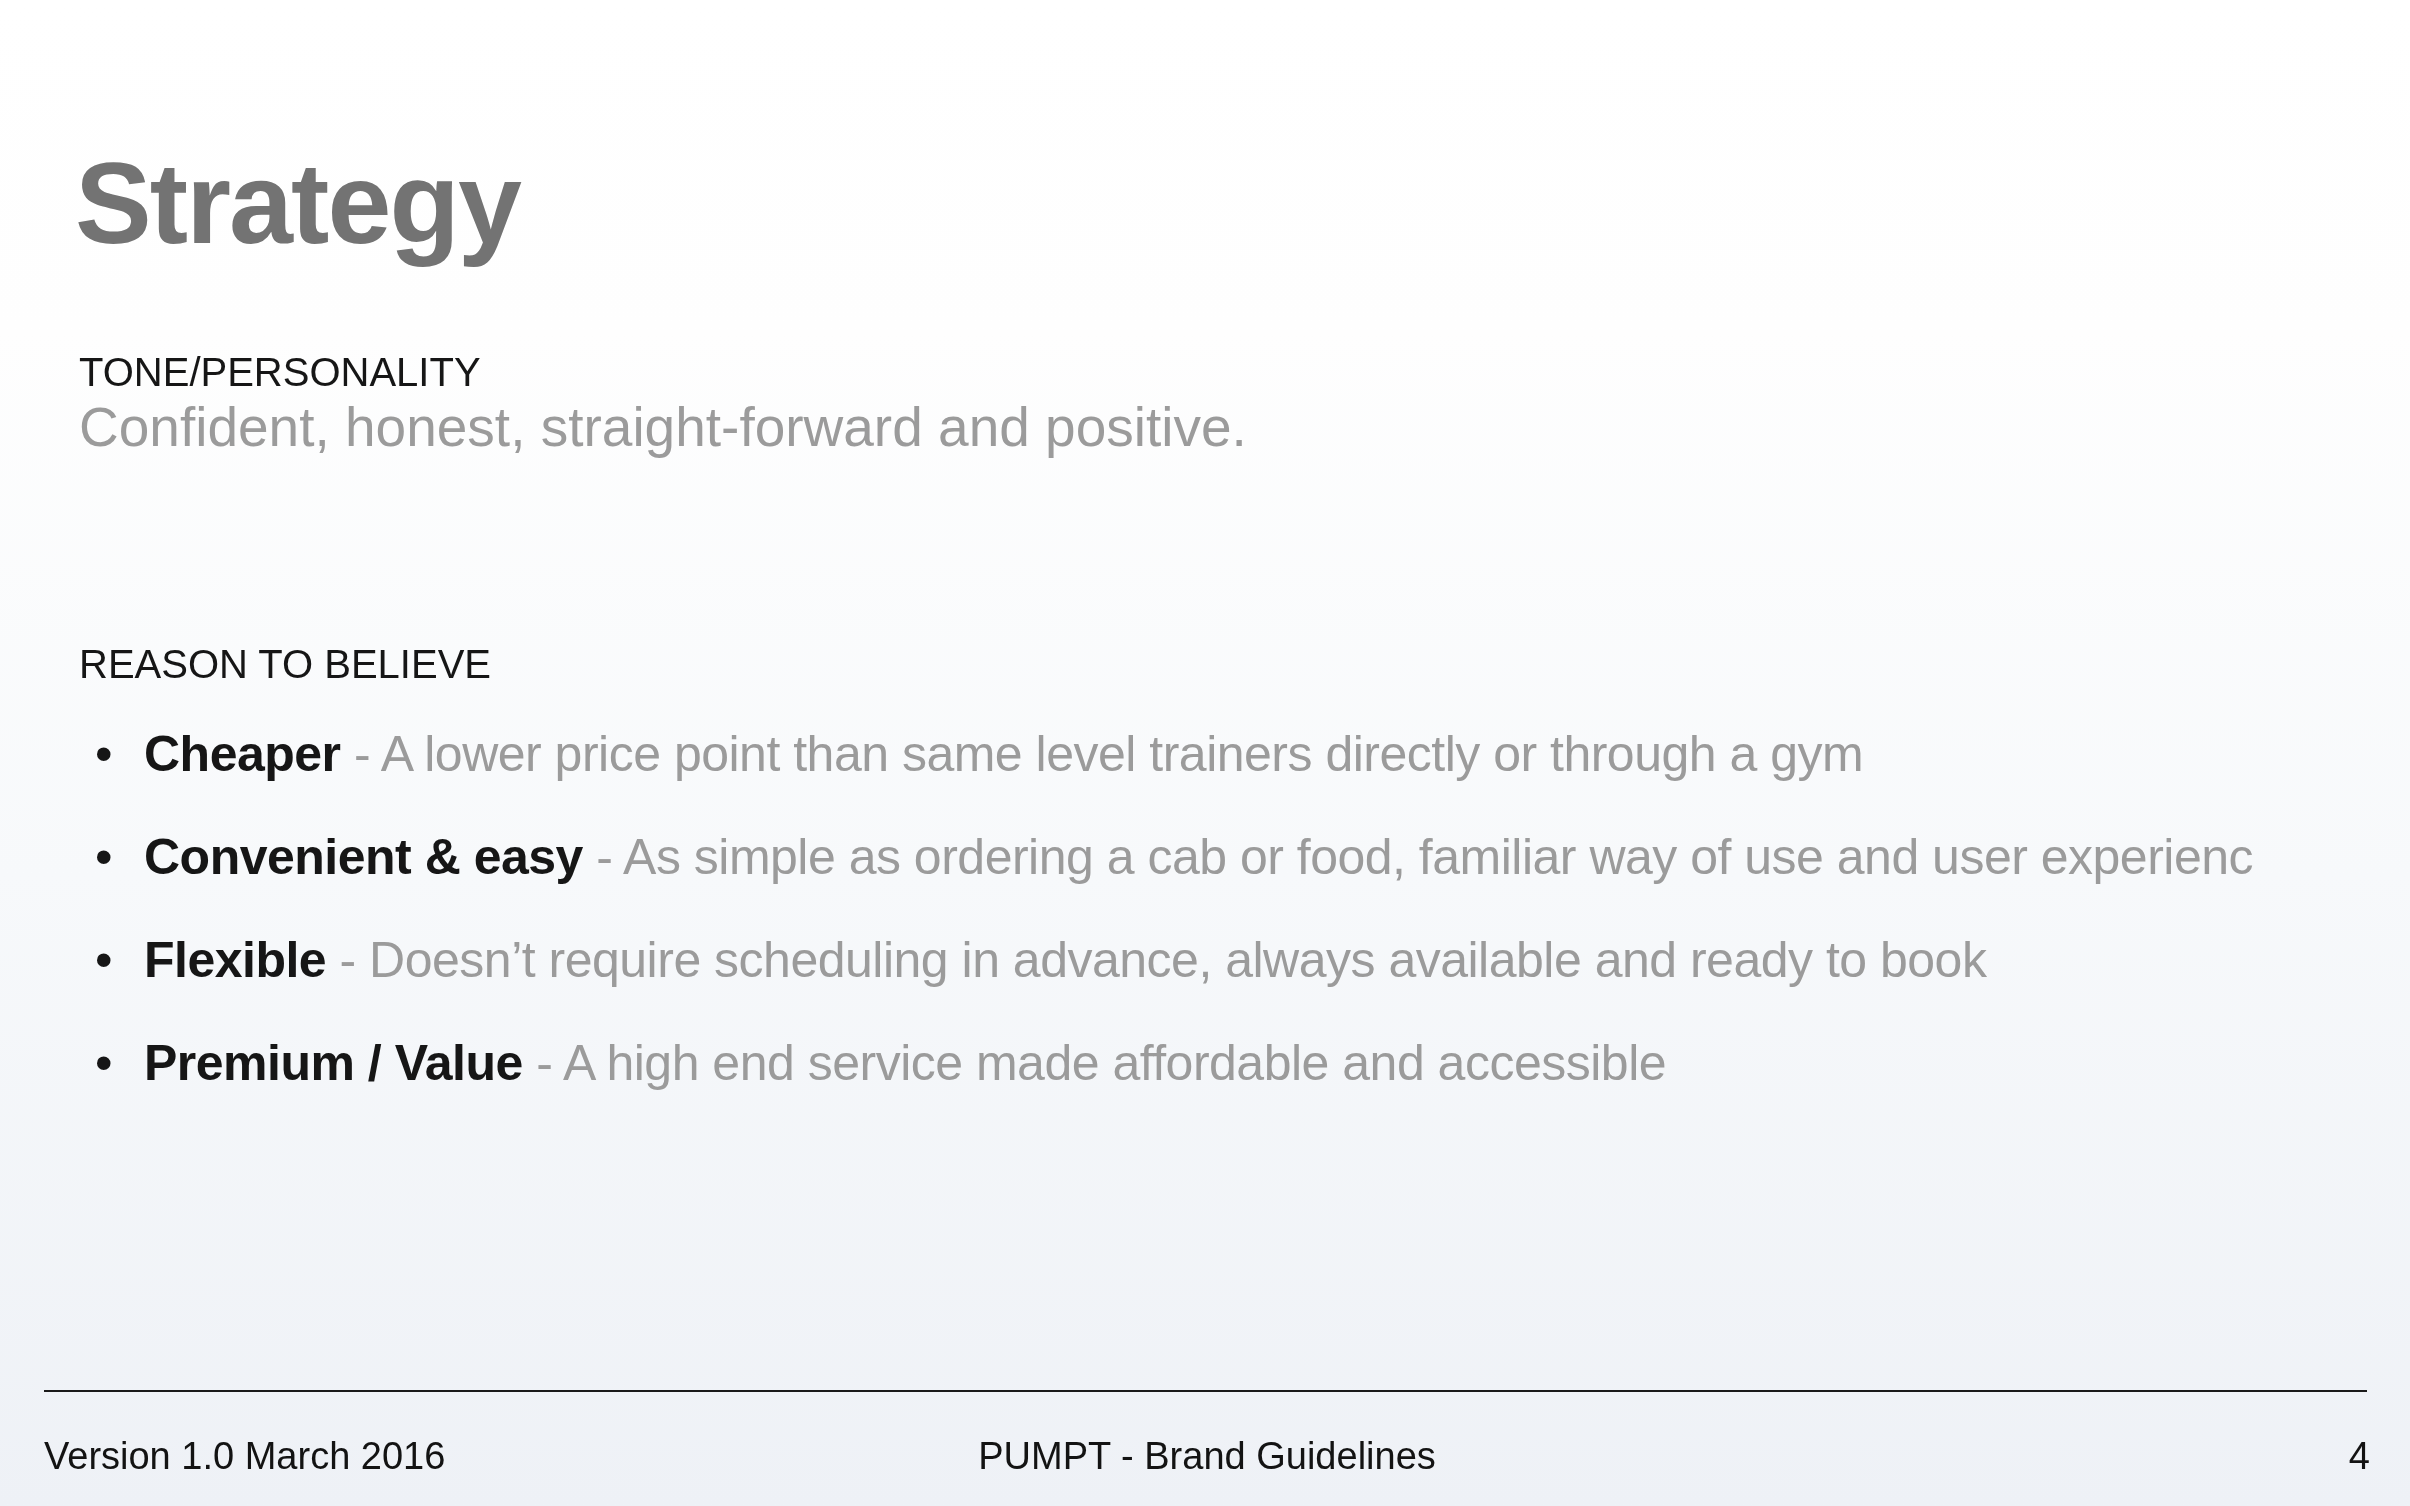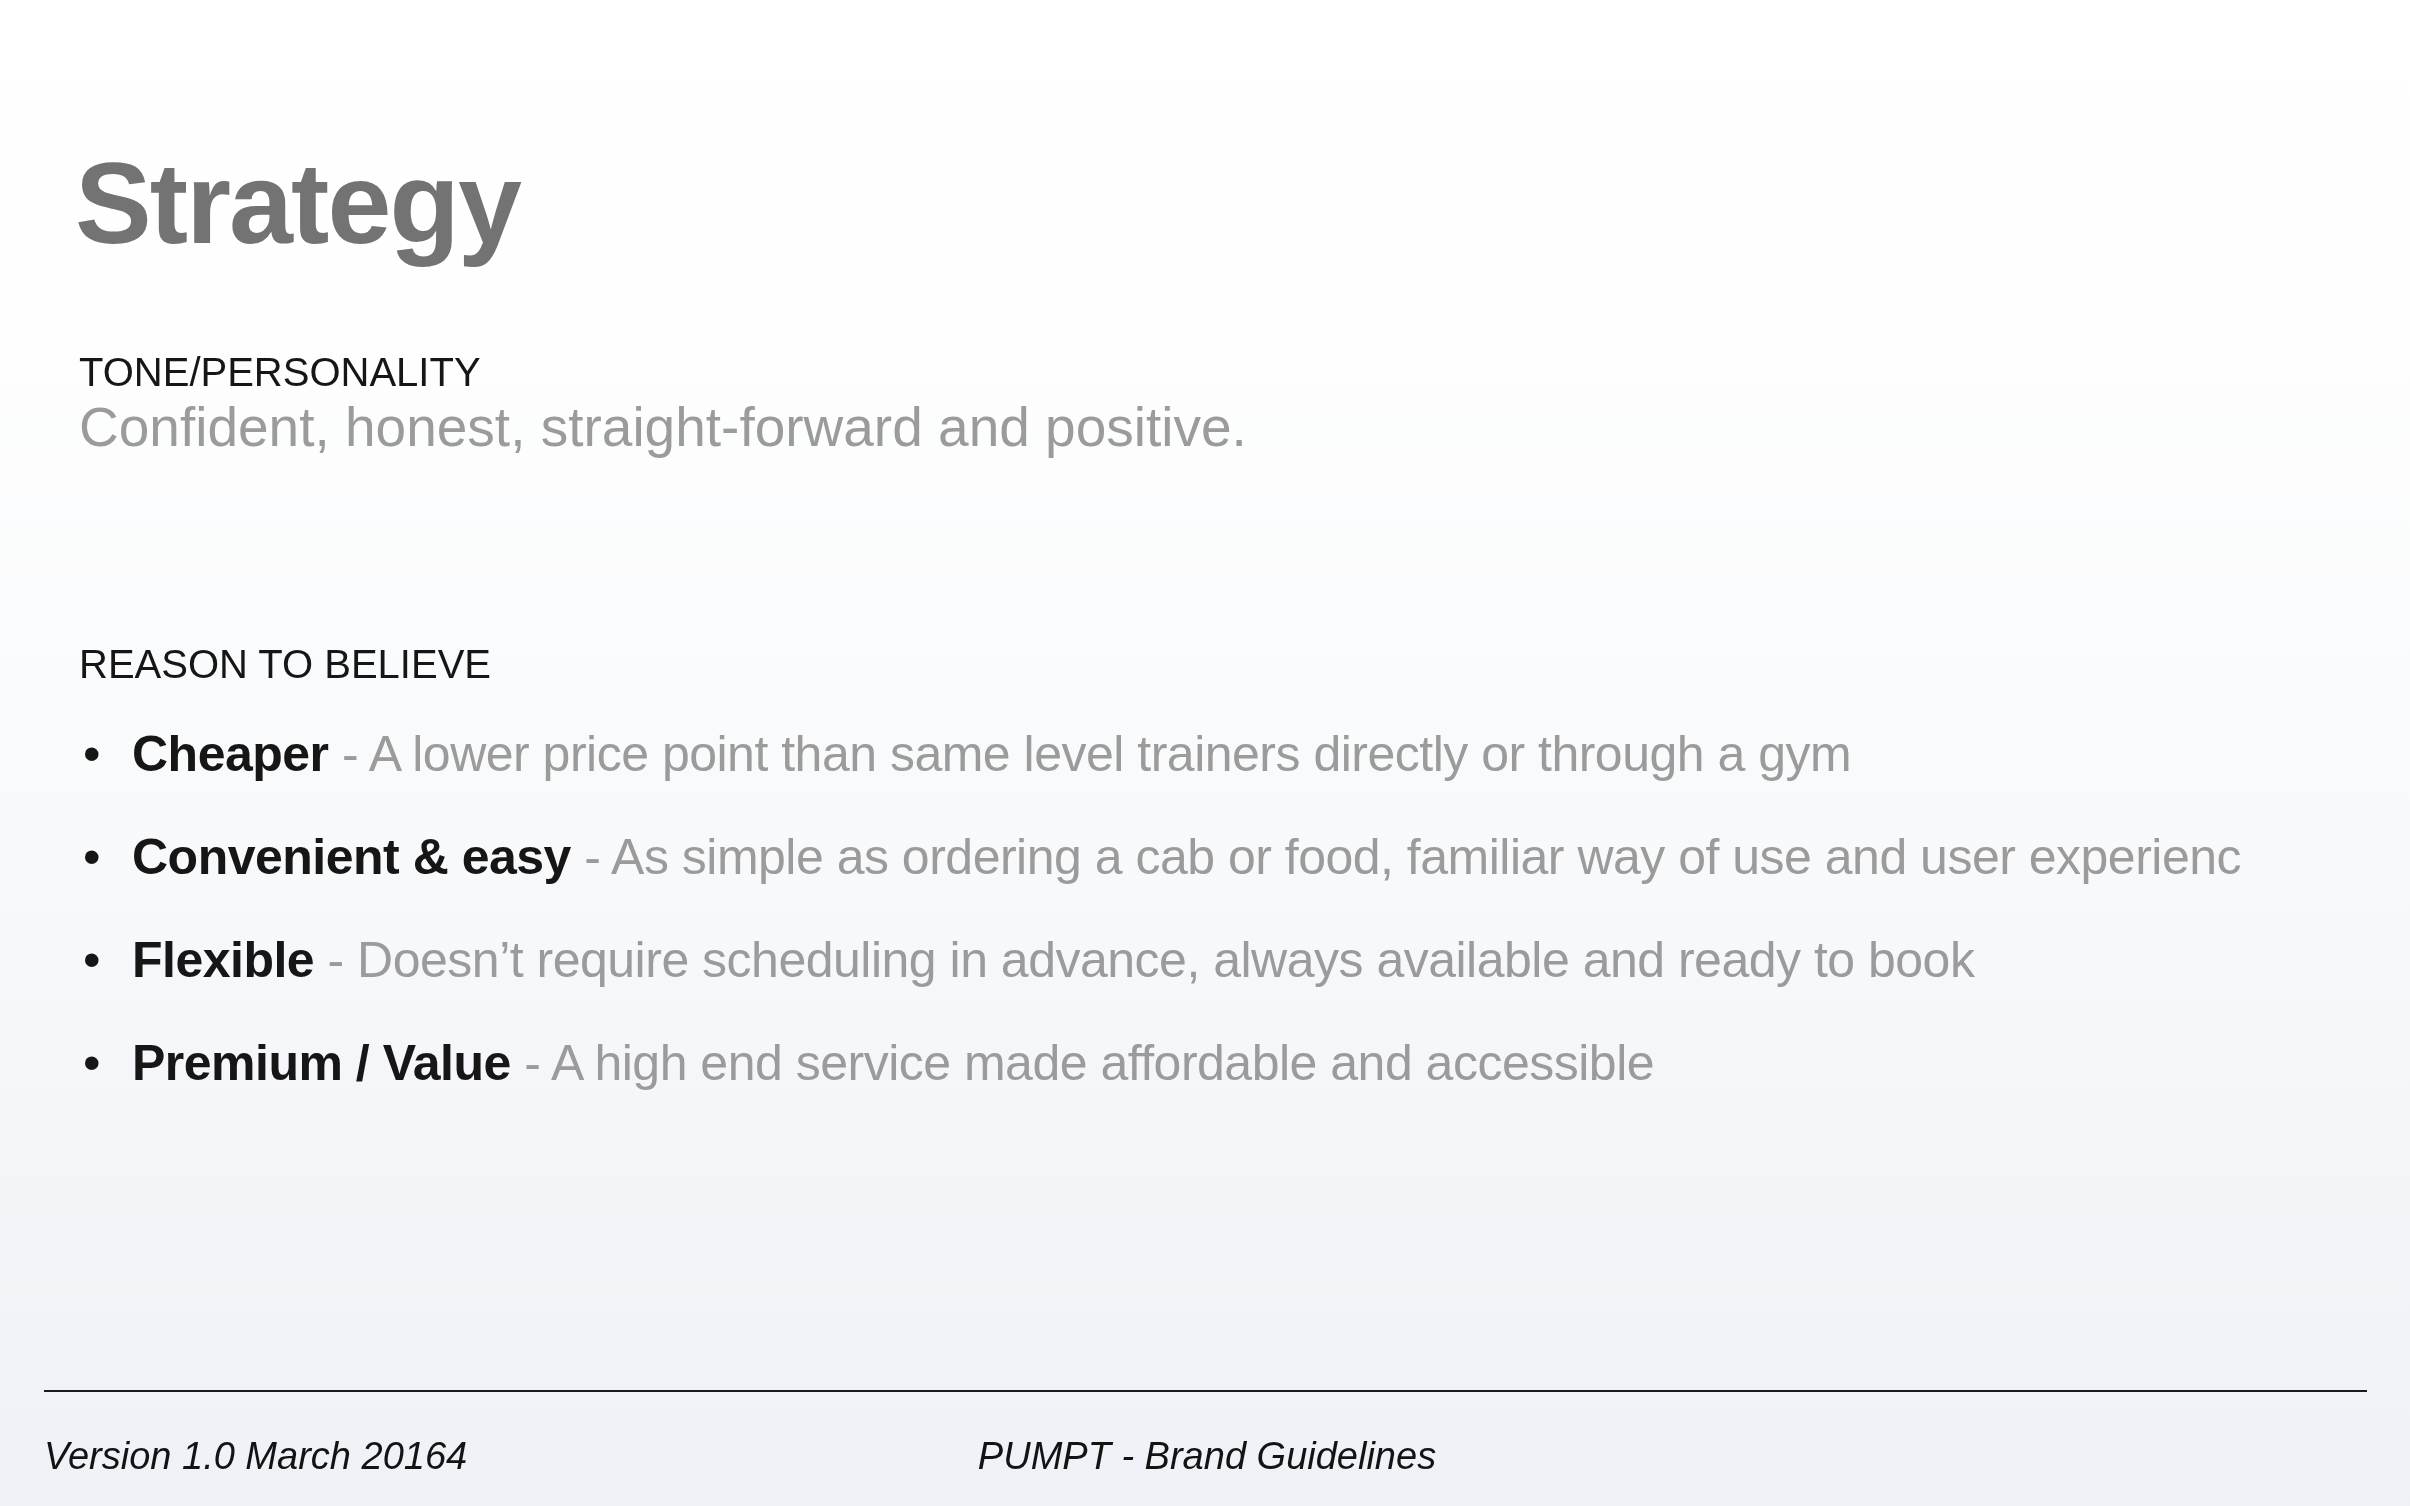"• Cheaper - A lower" ul.rtb-list { margin: 17px 0 0 4px -> 17px 0 0 16px }
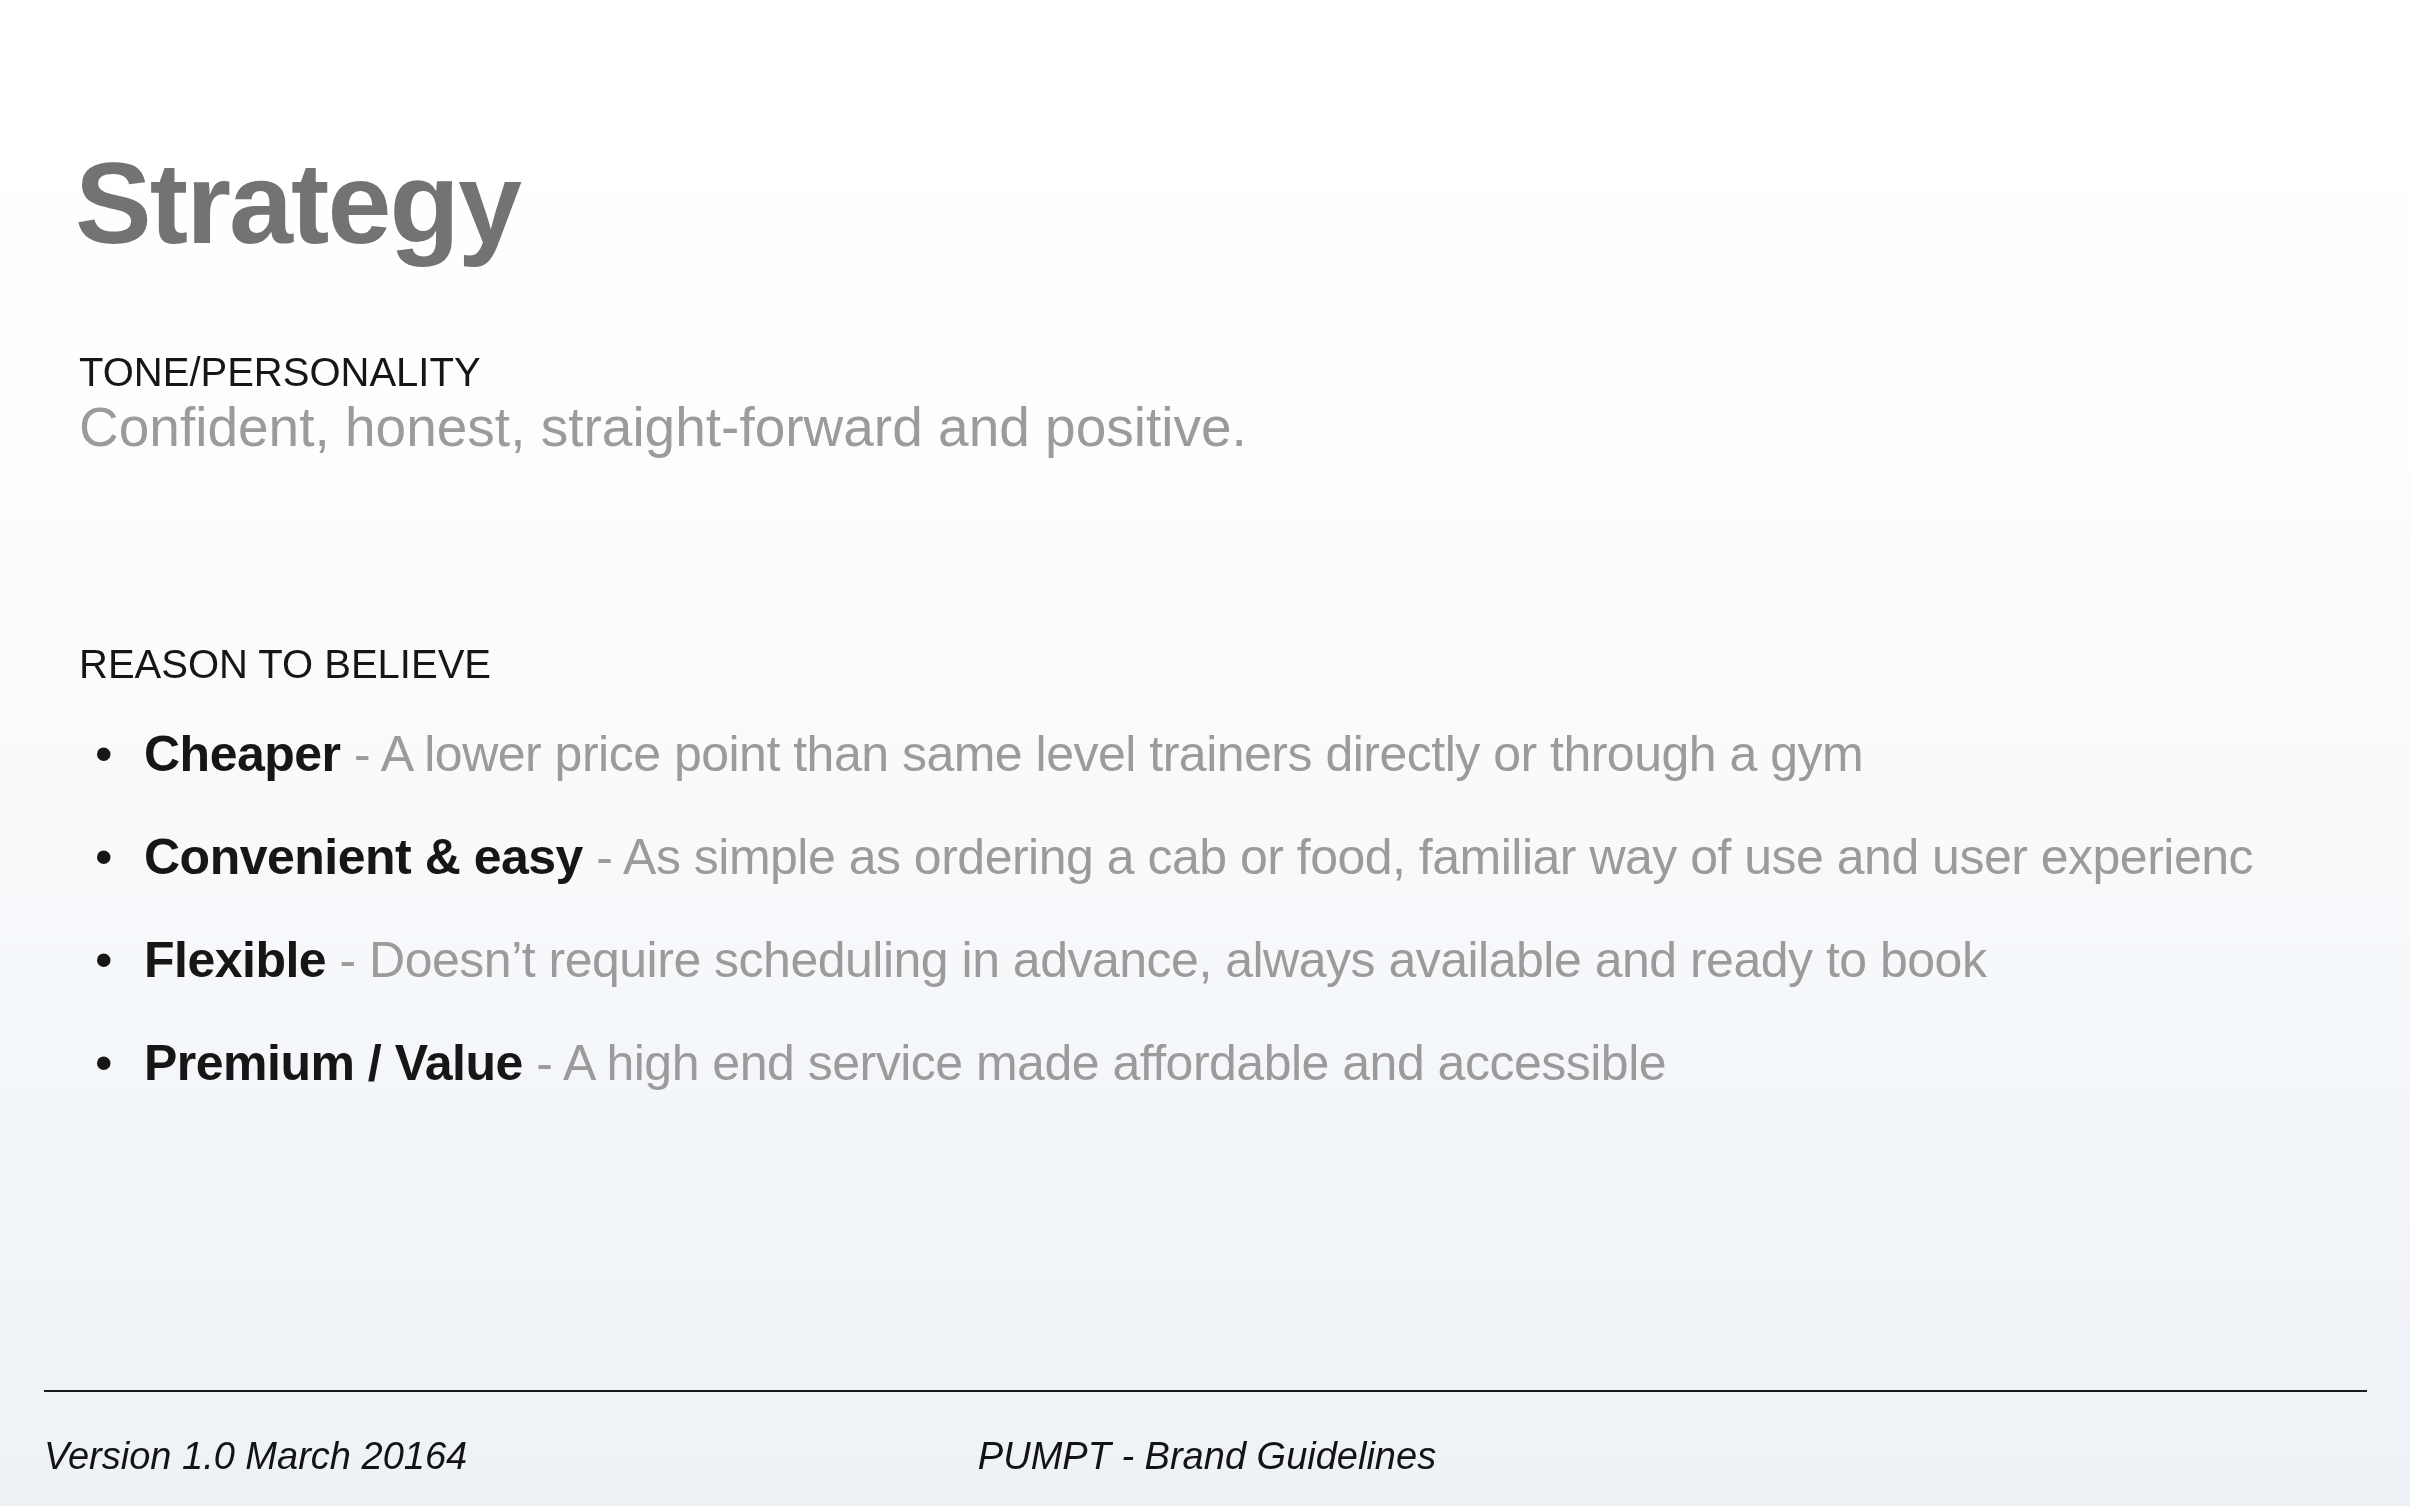"Version 1.0 March 2016" .footer { font-style: italic -> none; justify-content: flex-start -> space-between }
